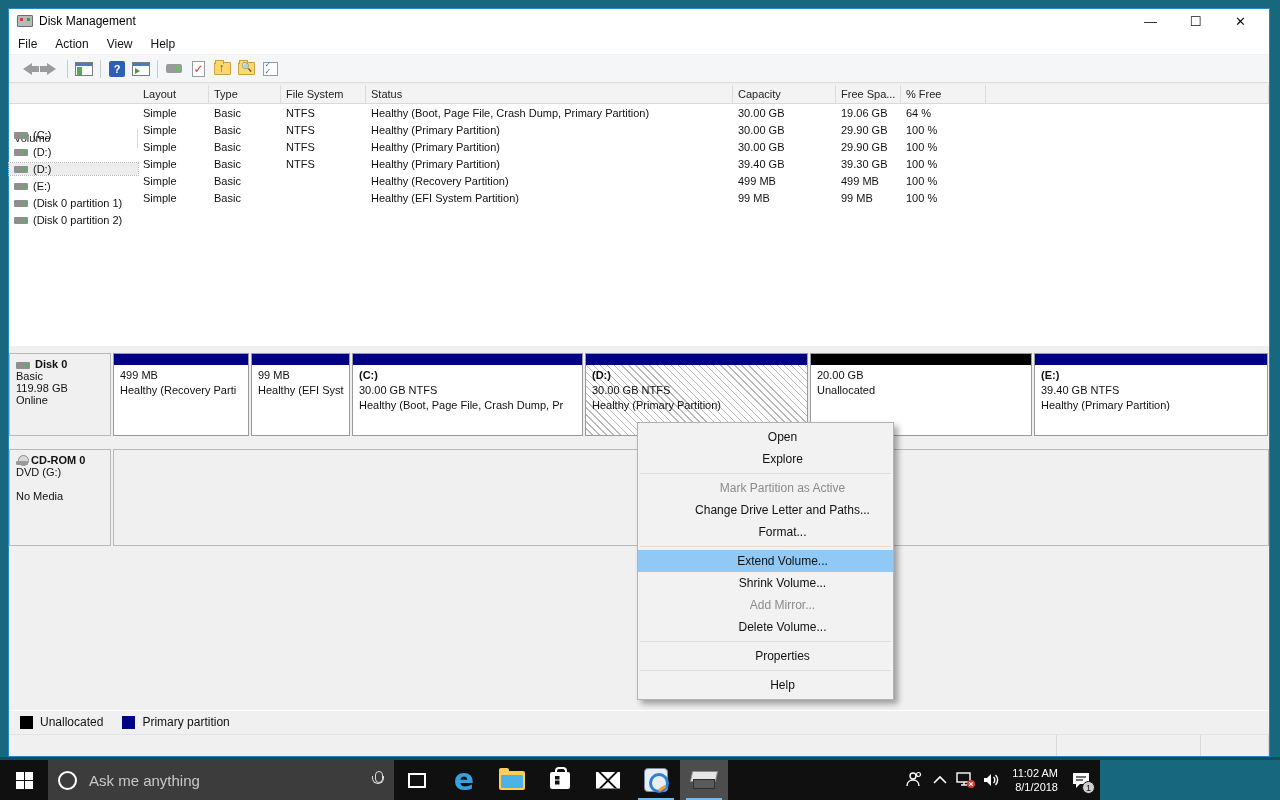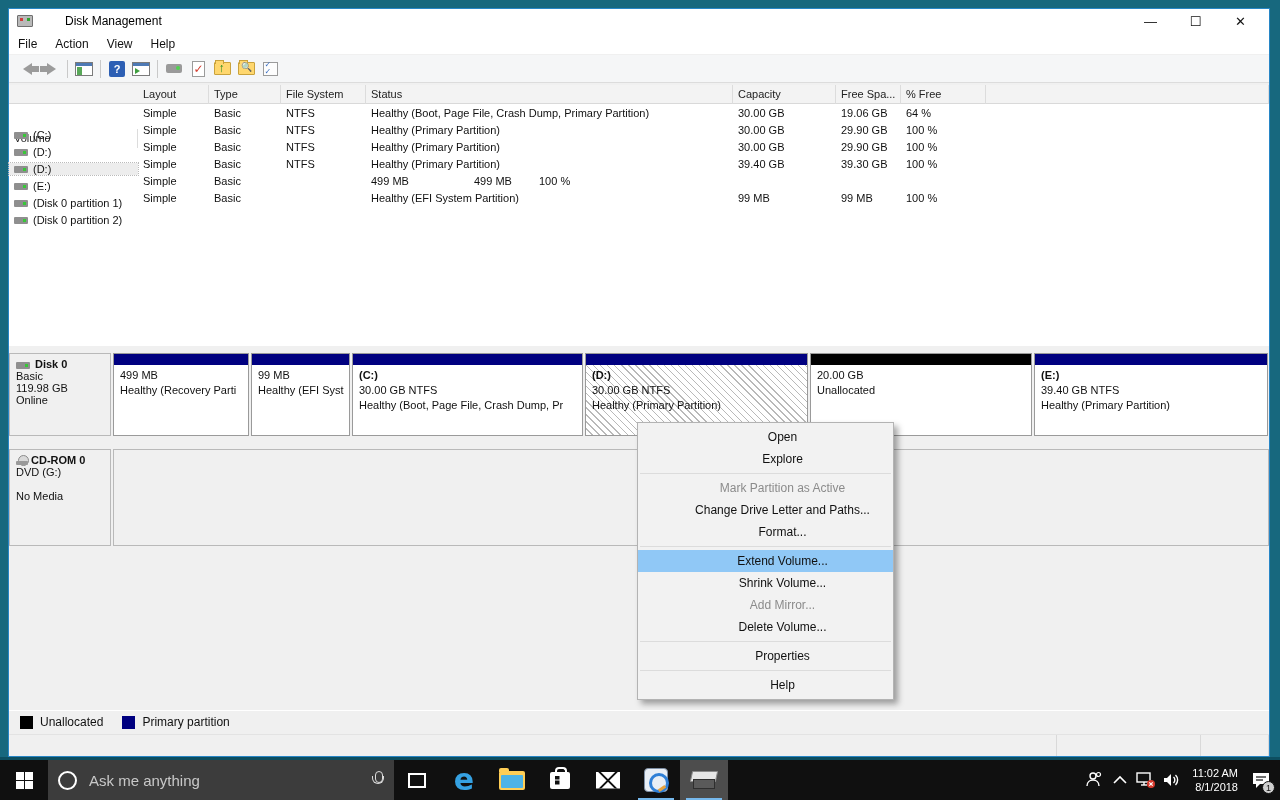"Disk Management" .titlebar { gap: 26px -> none }
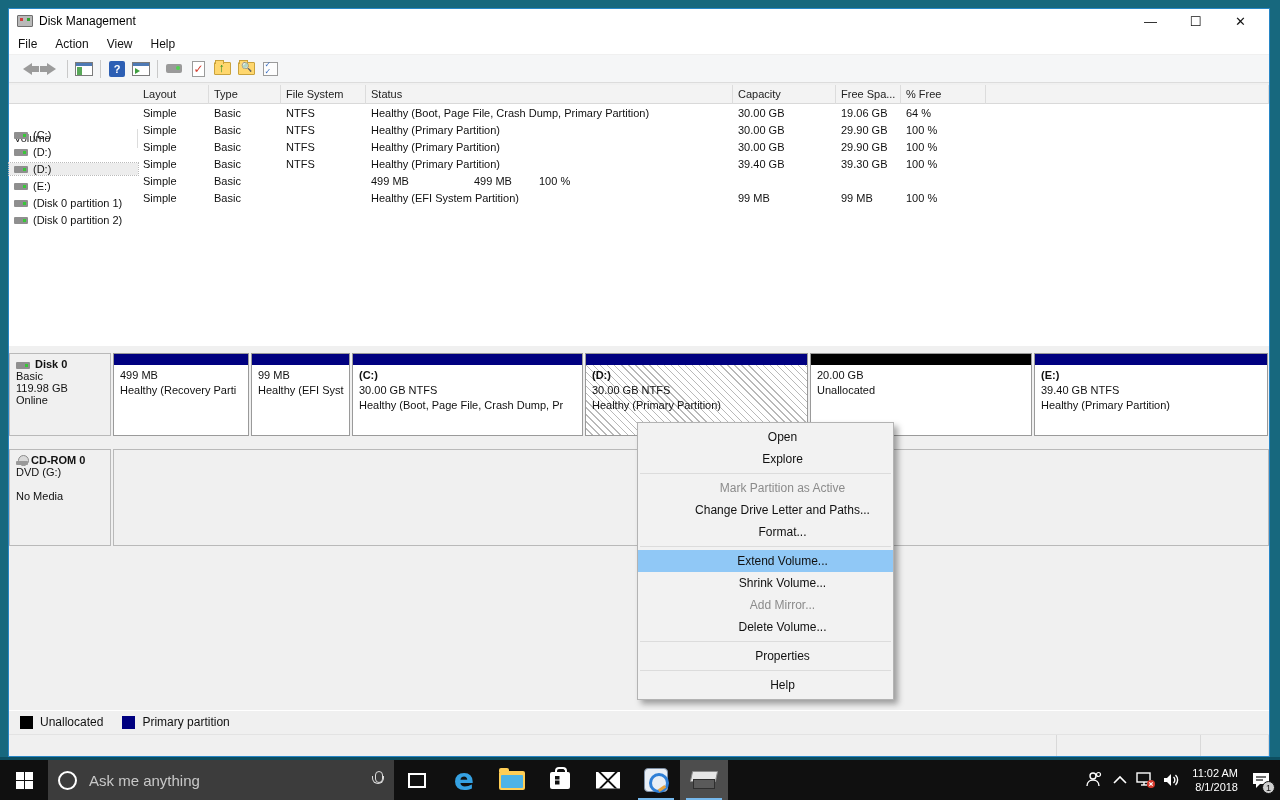"Healthy (Recovery Partition)" span.cell { html: none -> <span>Healthy (Recovery Partition)</span> }
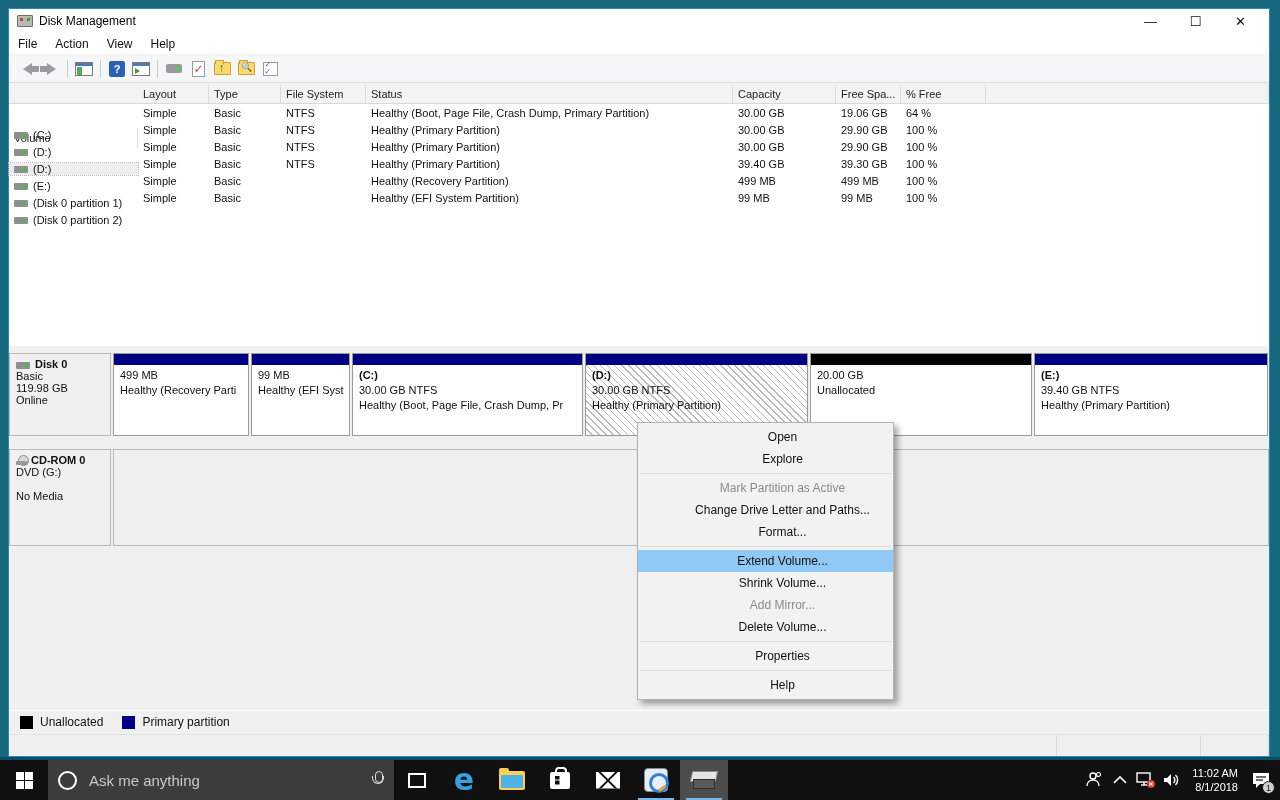"Ask me anything" .taskbar { width: 1280px -> 1100px }
